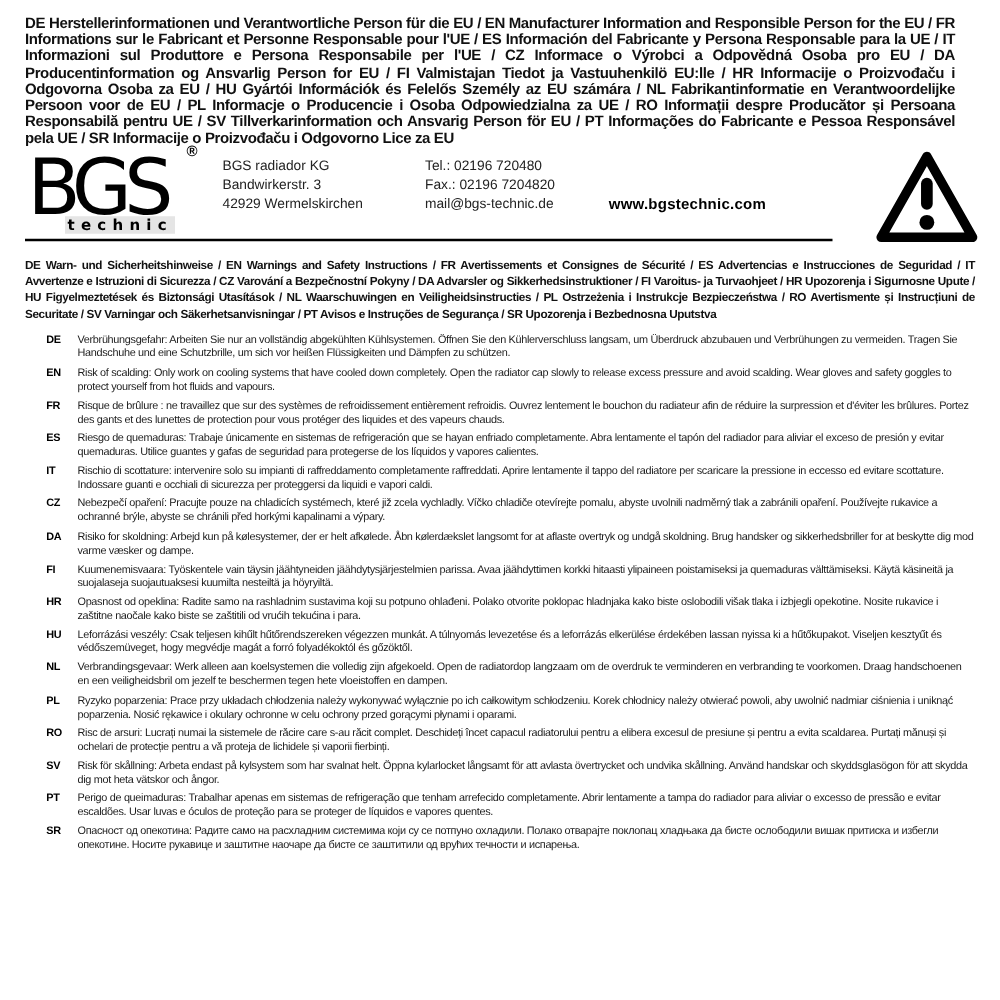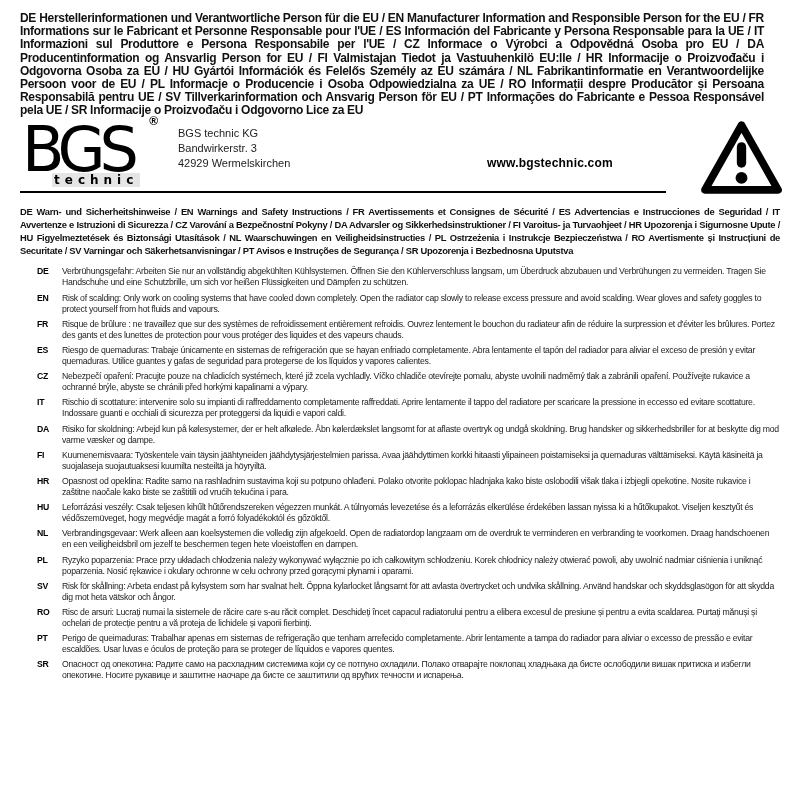"BGS technic KG" div { text: technic -> radiador }
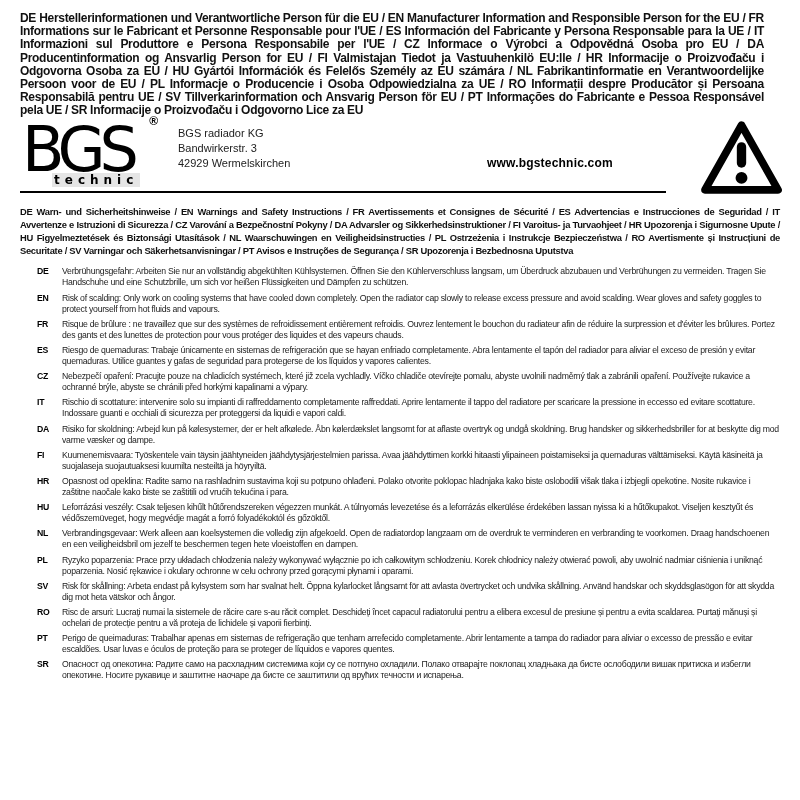"Tel.: 02196 720480" div.company-col { html: none -> <div> <div>Tel.: 02196 720480</div> <div>Fax.: 02196 7204820</div> <div>mail@bgs-technic.de</div> </div> }
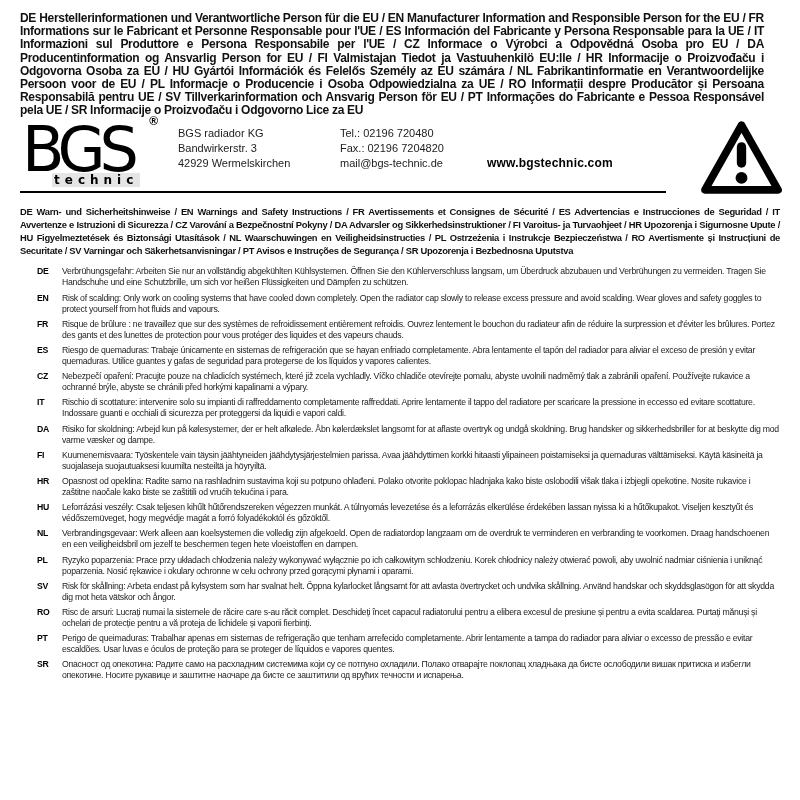"CZ" div.notice { order: before "IT" -> after "IT" }
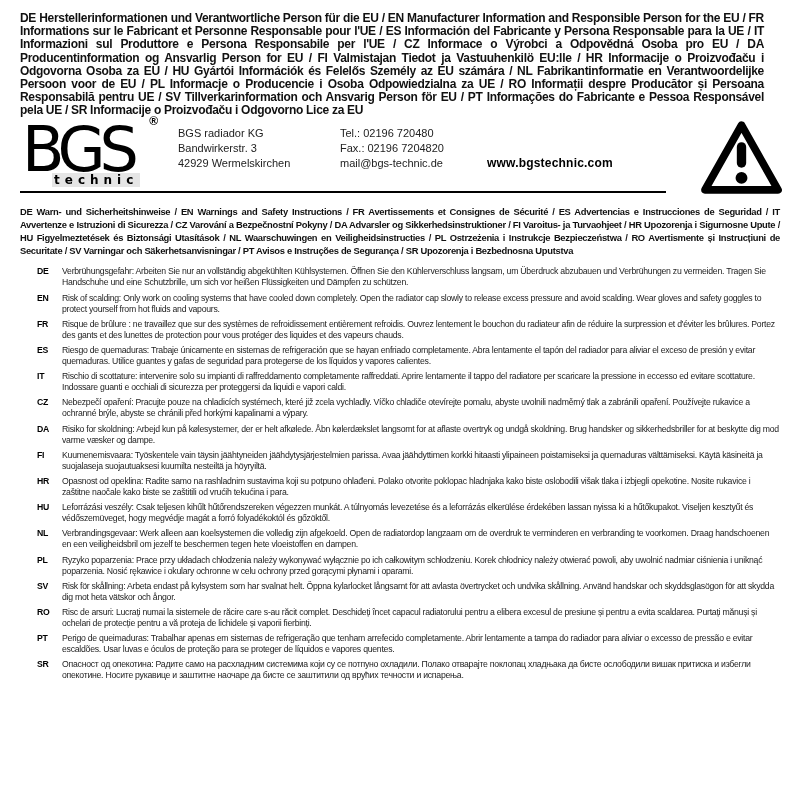"SV" div.notice { order: before "RO" -> after "RO" }
